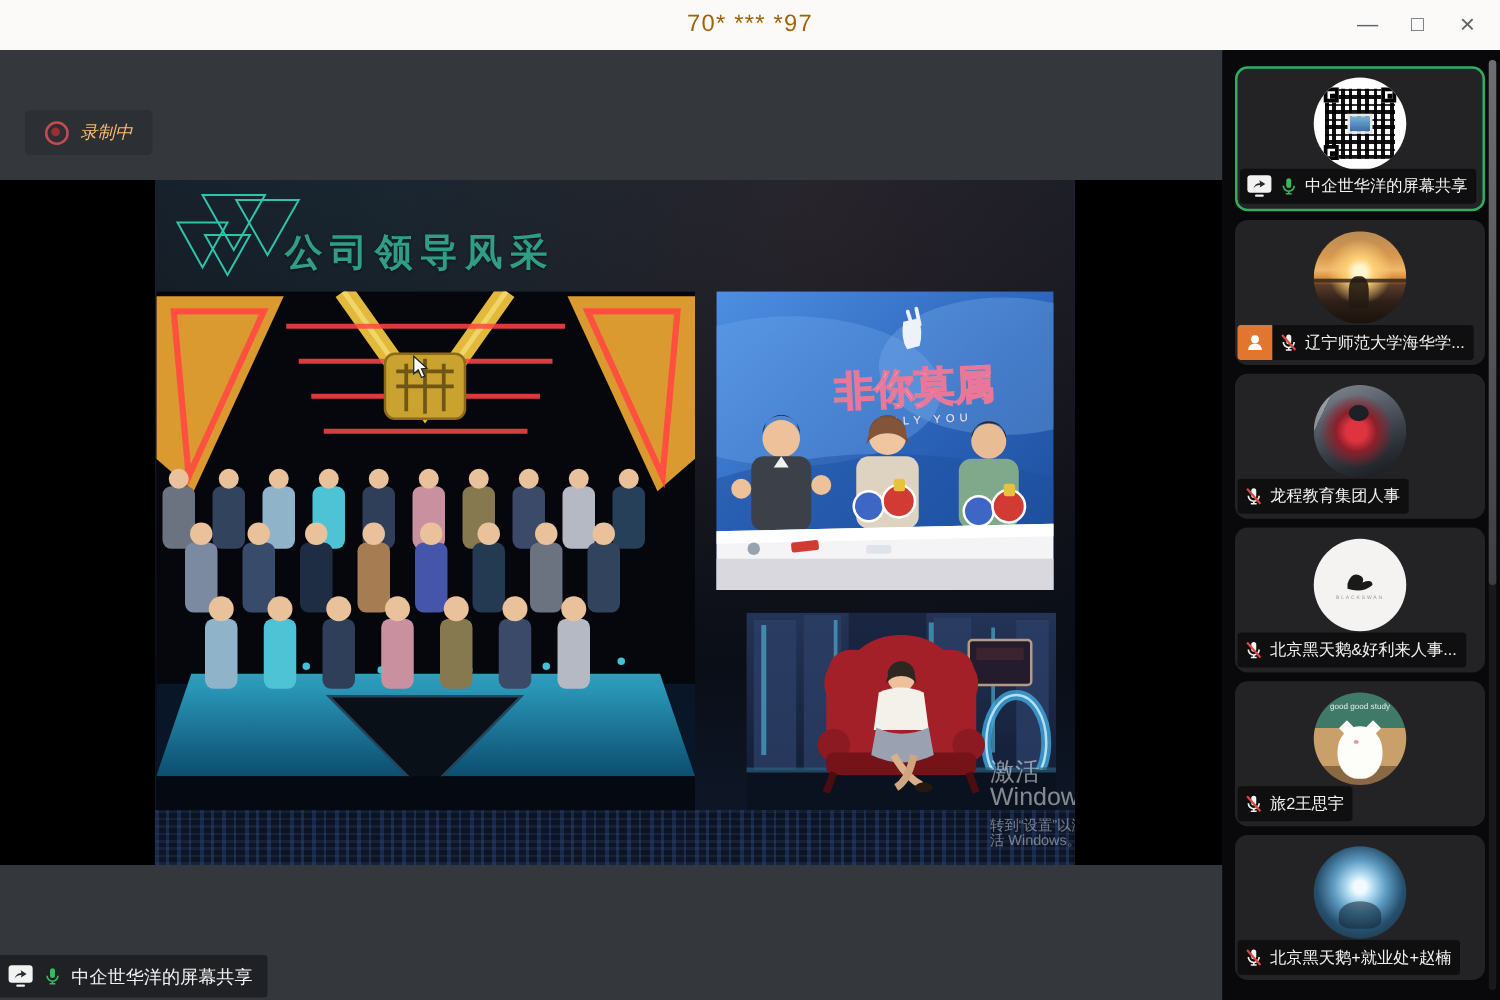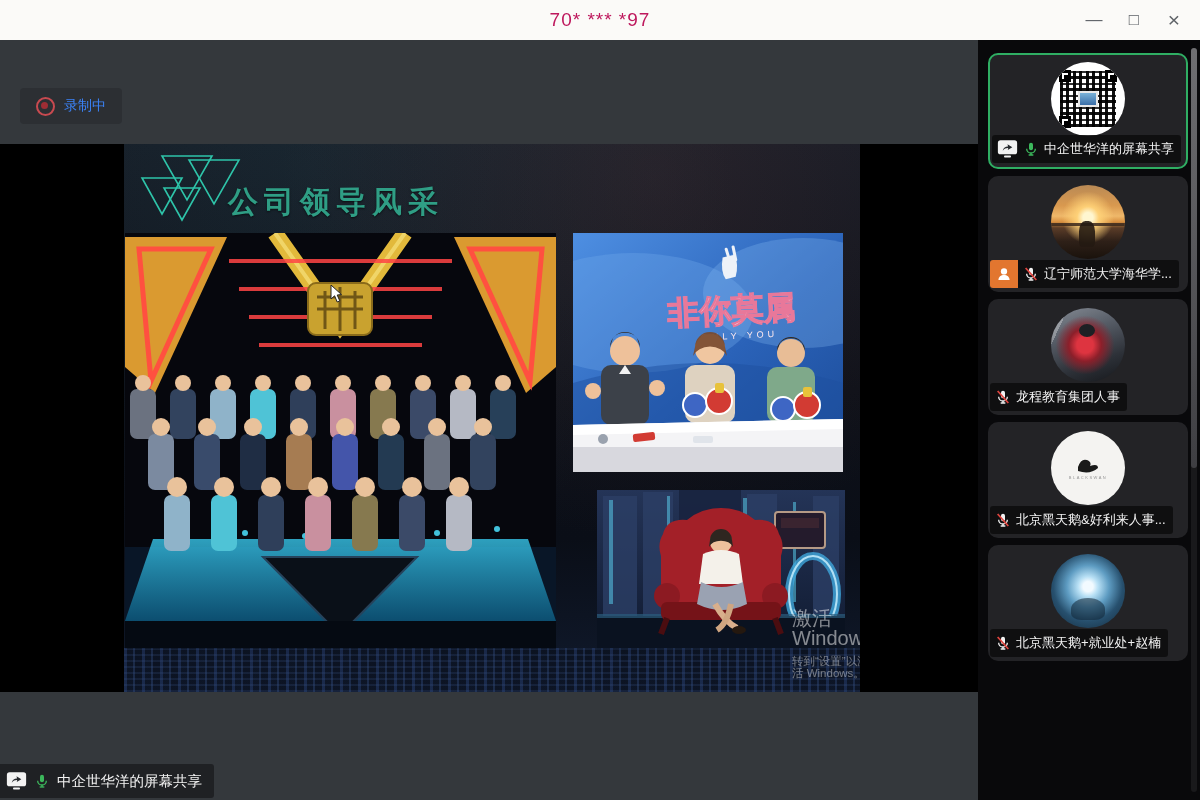"70* *** *97" .titlebar .win-title { color: #be185d -> #a16207 }
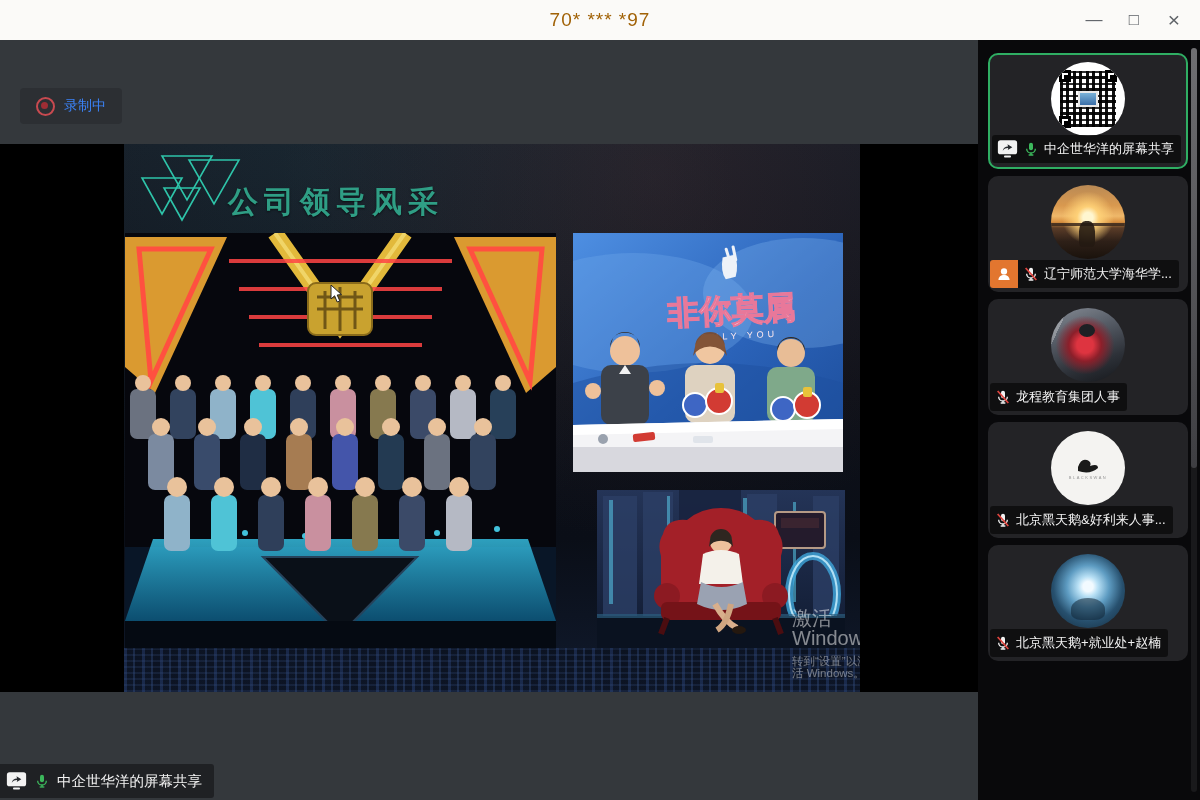"录制中" .record-badge .rec-label { color: #3b82f6 -> #fdba74; font-style: none -> italic }
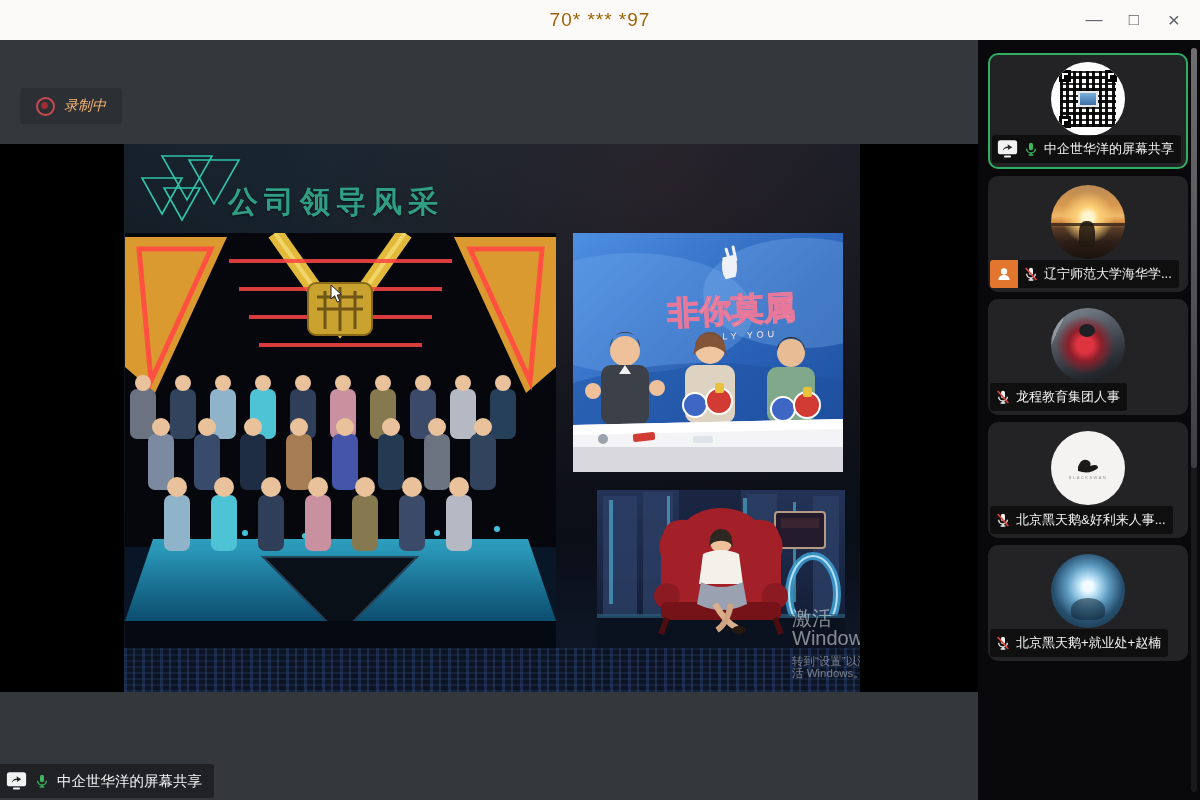"旅2王思宇" div.tile { html: none -> <div> <div> <div>good good study</div> <div></div> <div></div> <div></div> <div></div> </div> <div> <div> <svg> <rect></rect> <path></path> <line></line> <line></line> <line></line> </svg> <span>旅2王思宇</span> </div> </div> </div> }
